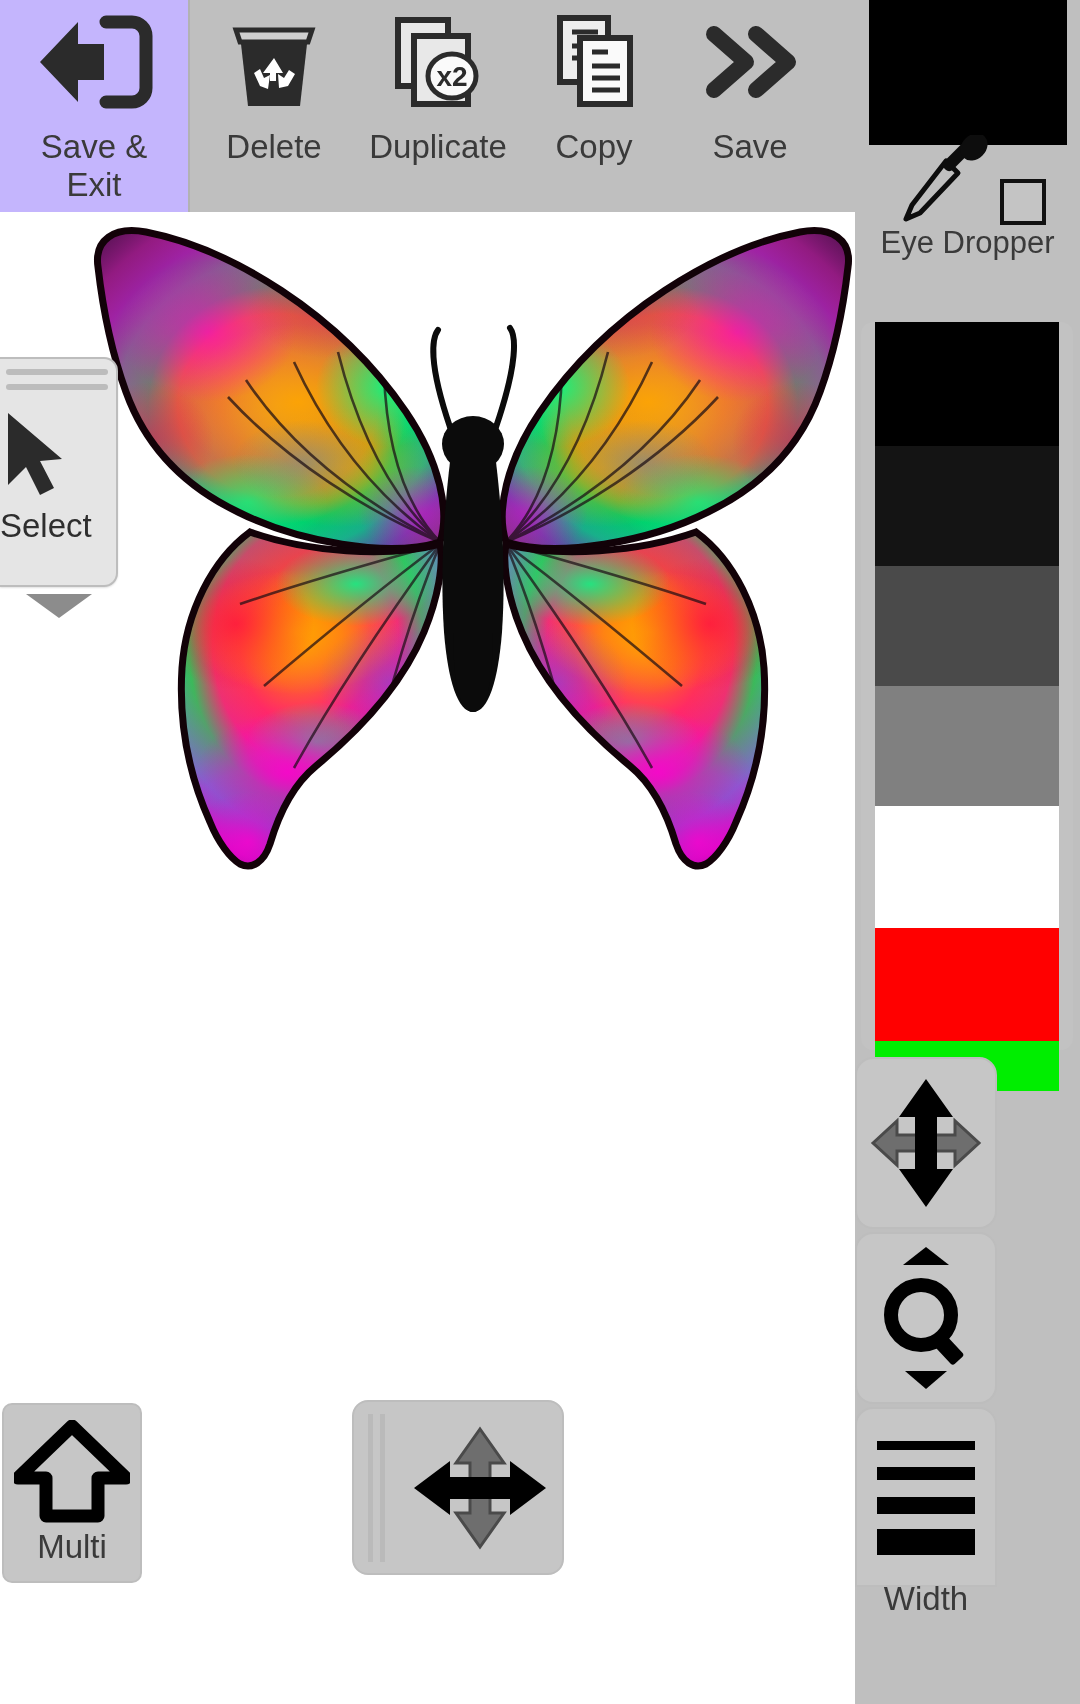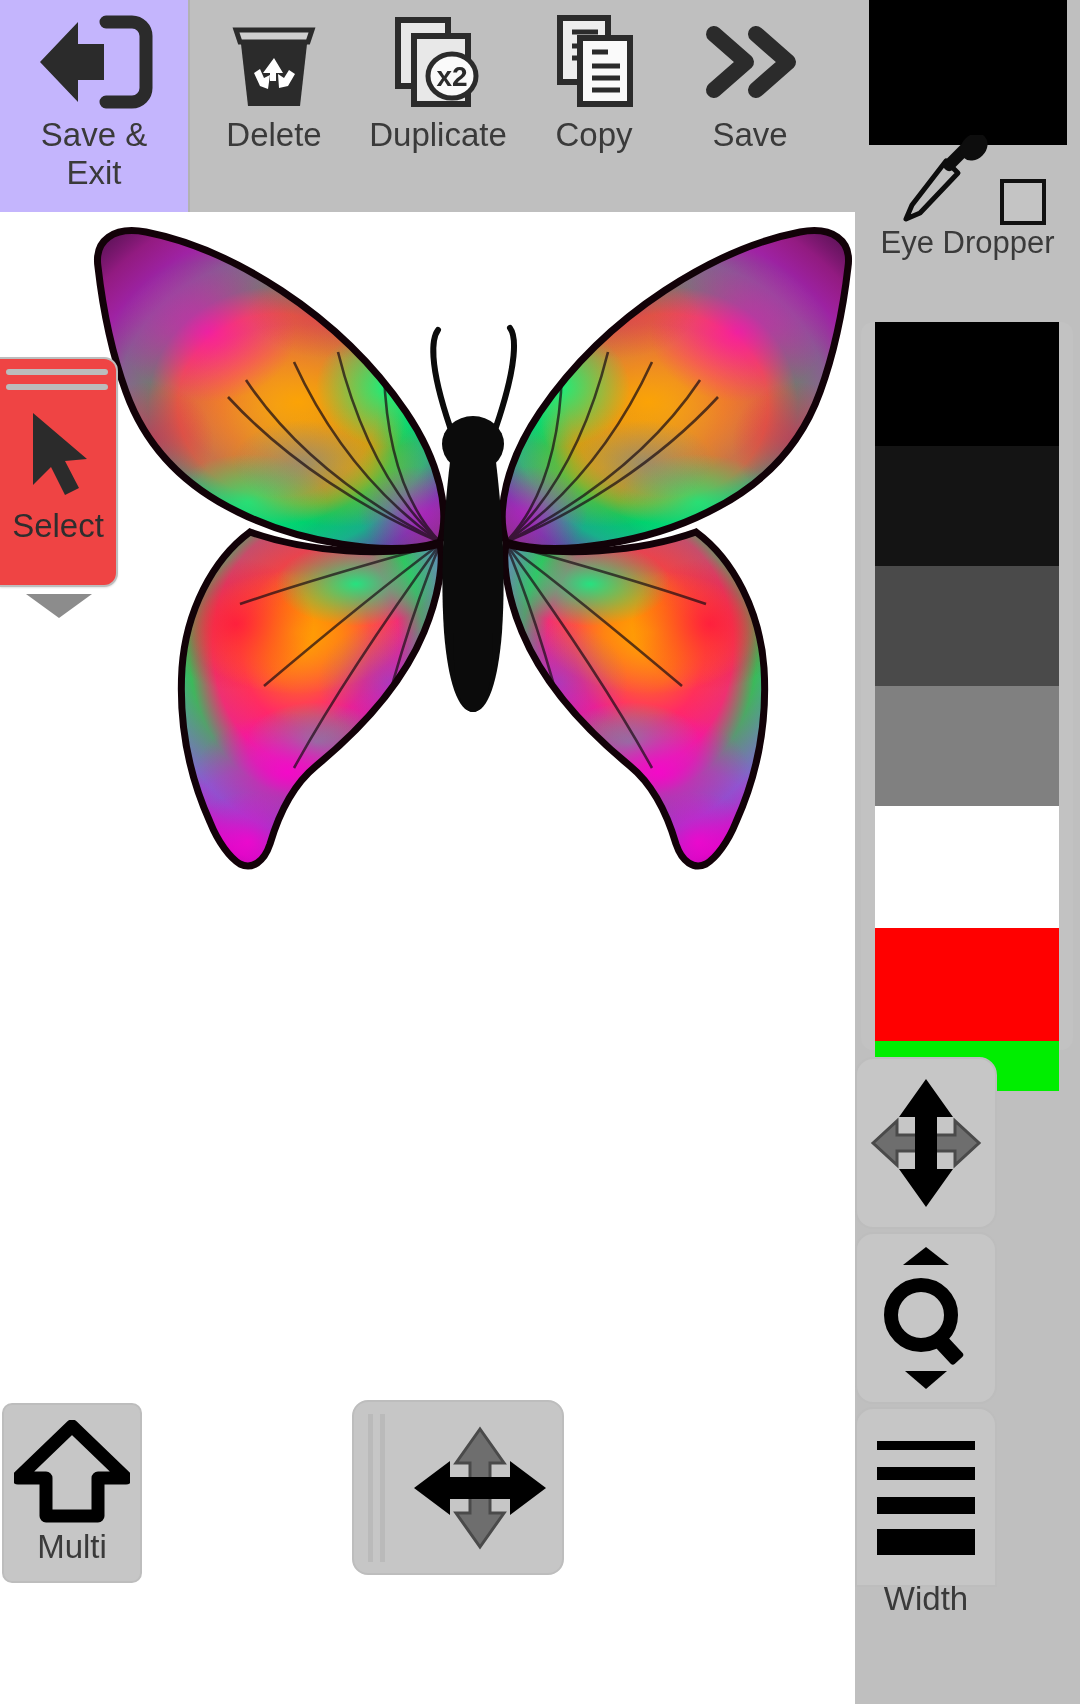"x2" .tb-item { gap: none -> 12px }
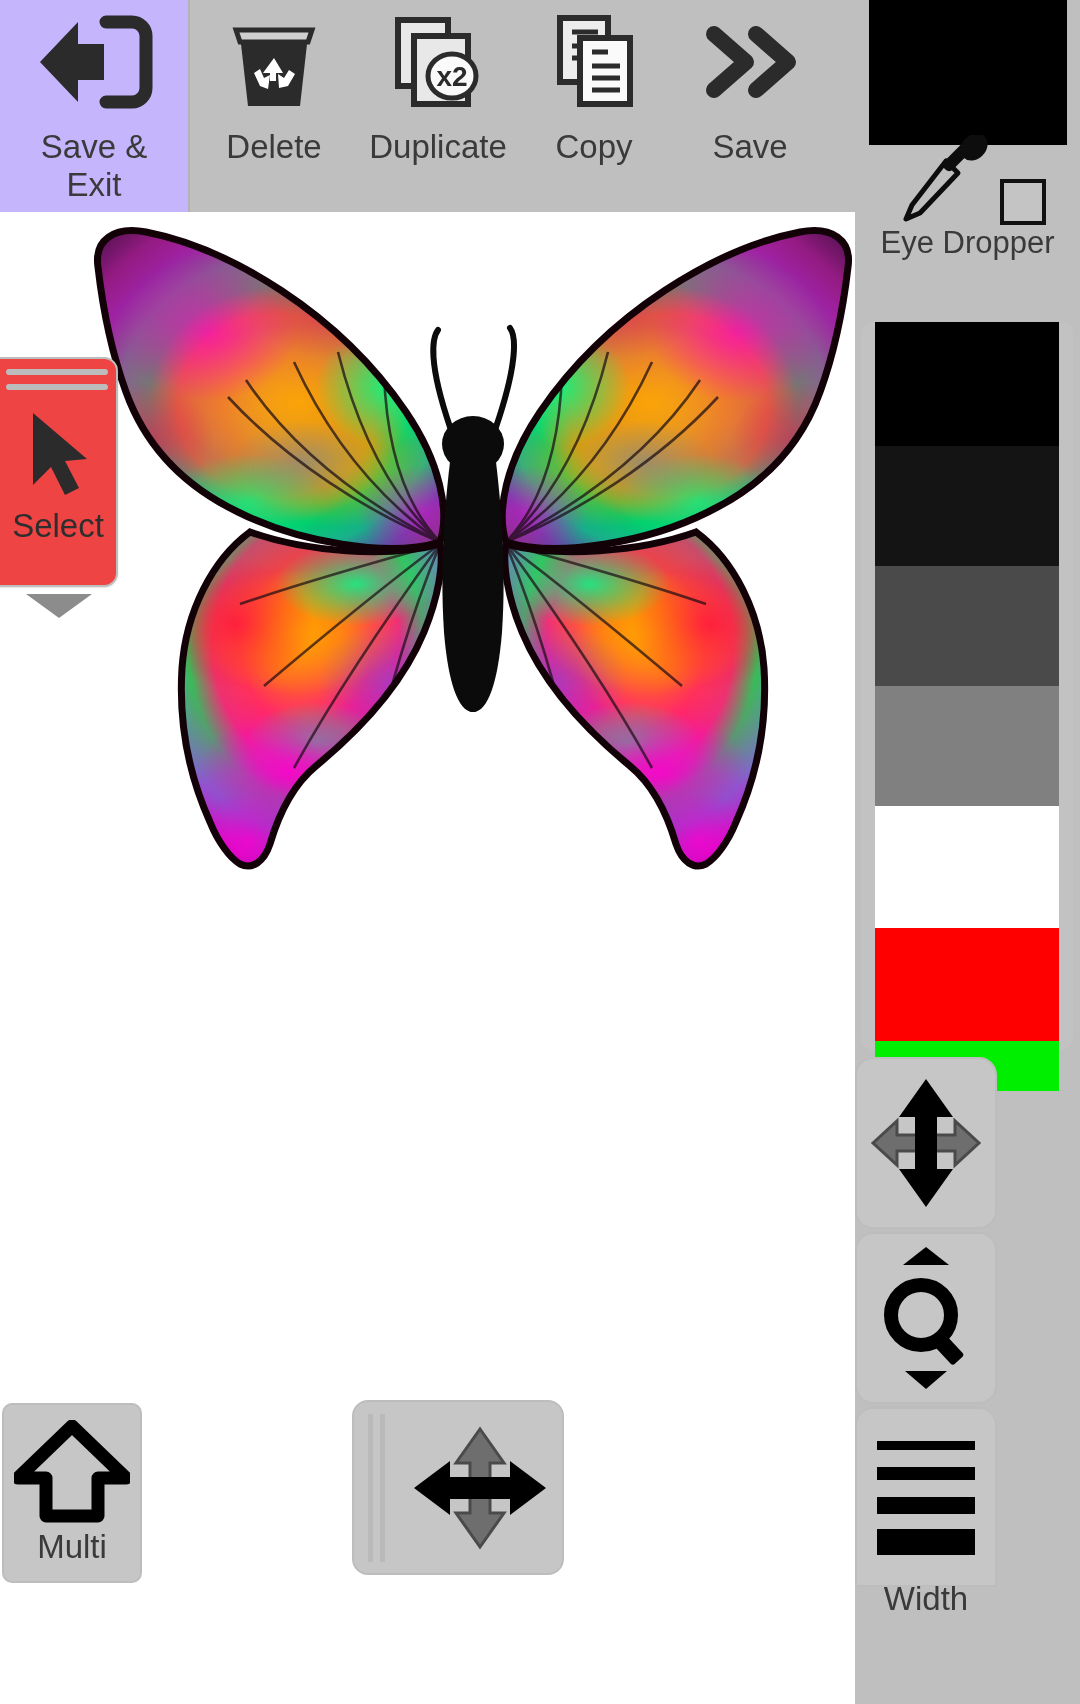"Select" #select-panel { align-items: center -> none; background: #ef4444 -> #e5e5e5 }
